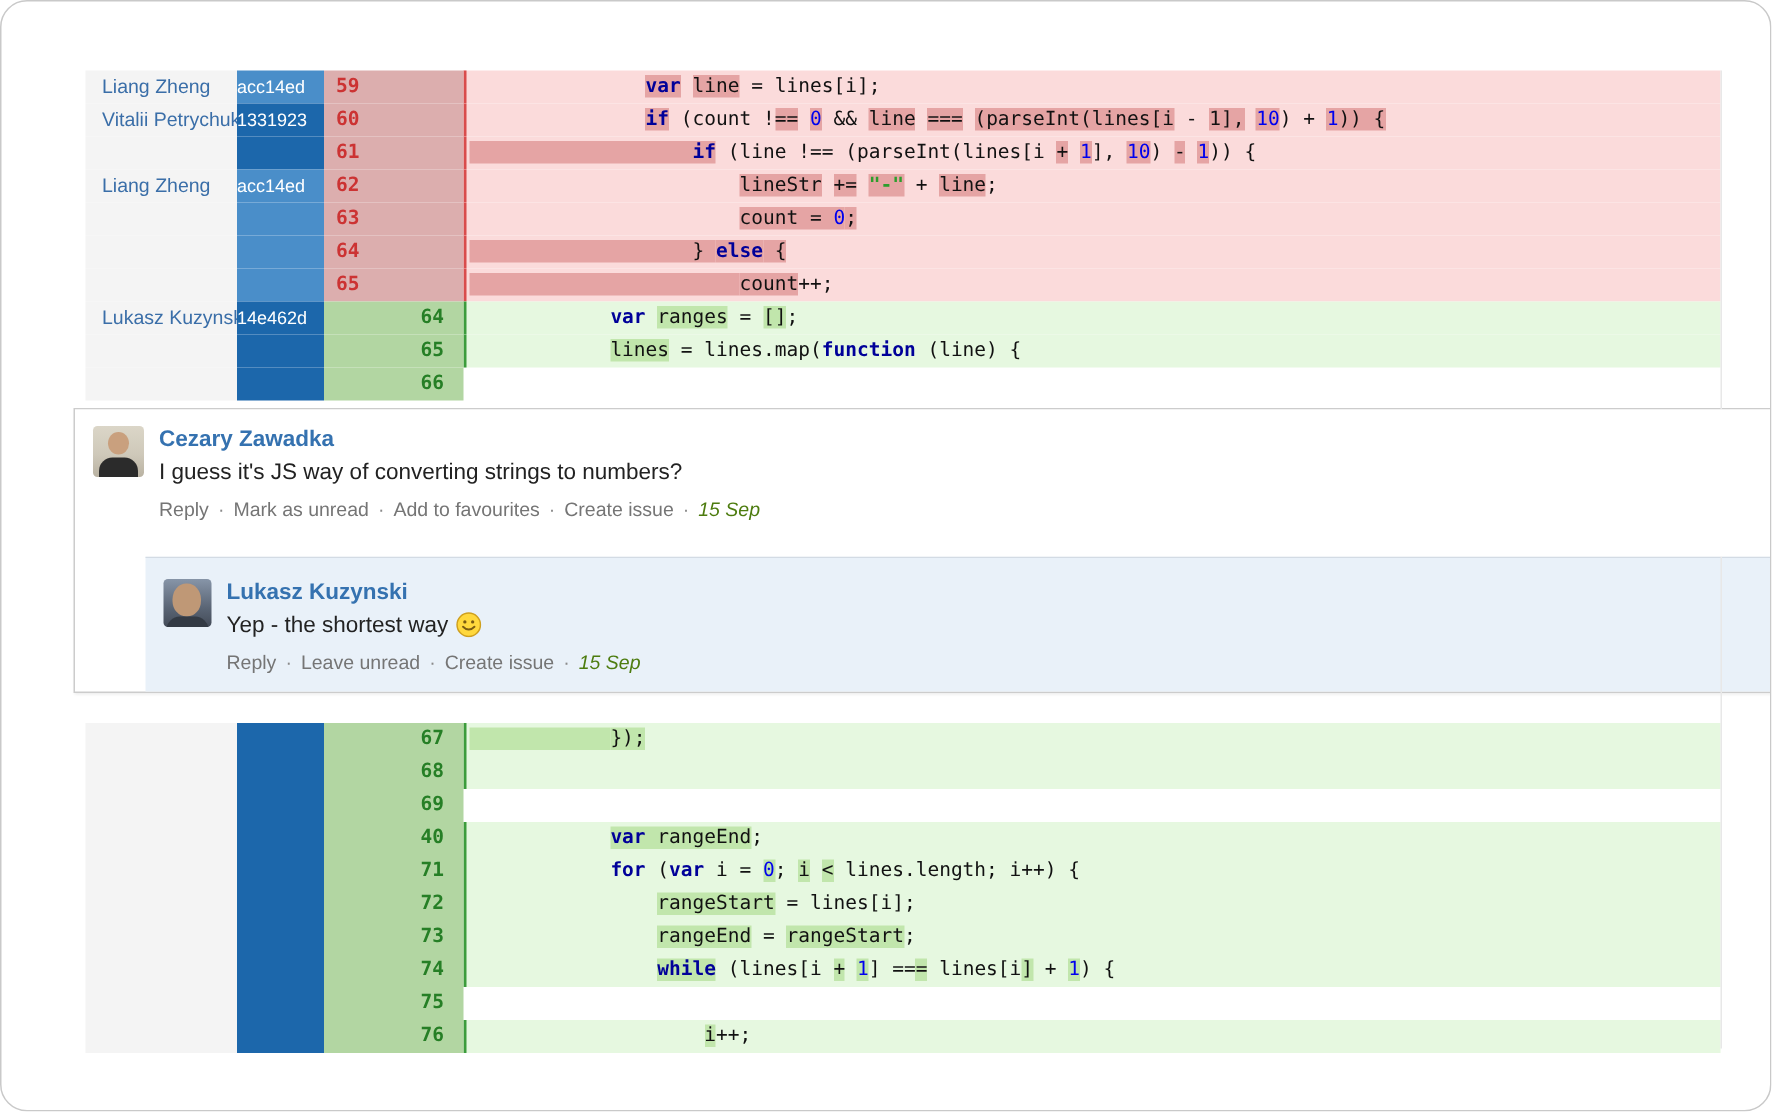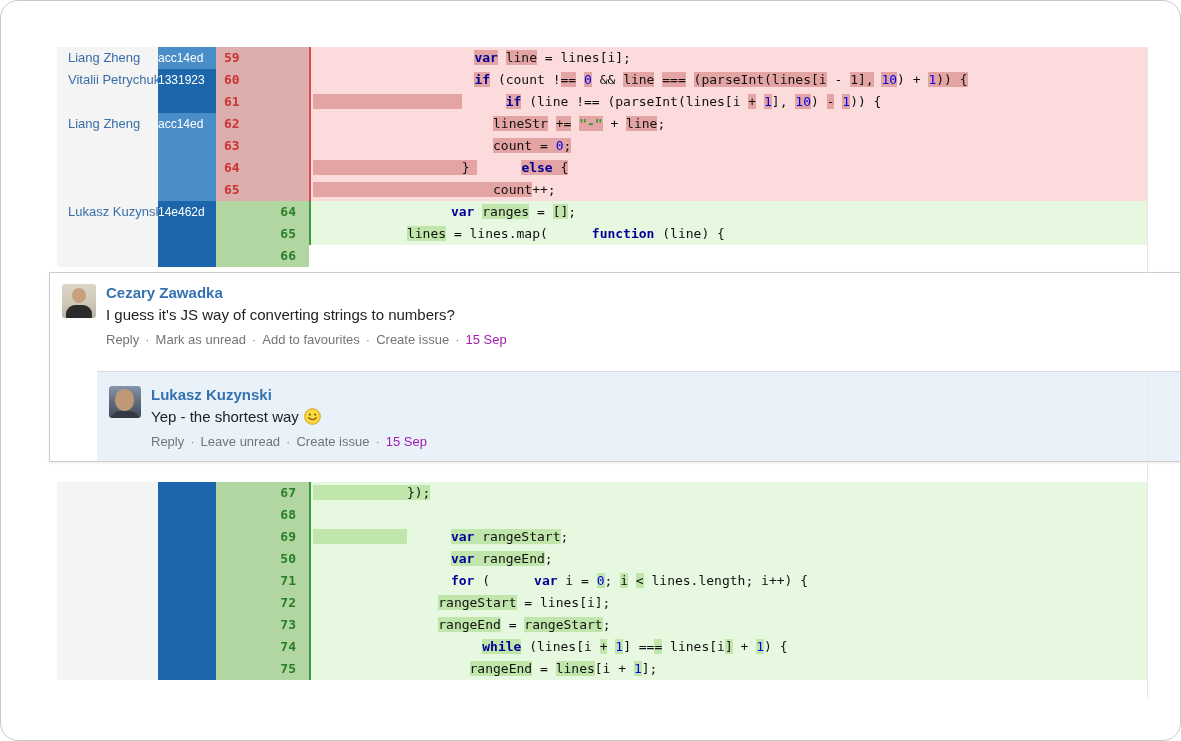"var" .tok-k { margin-left: 44px -> none }
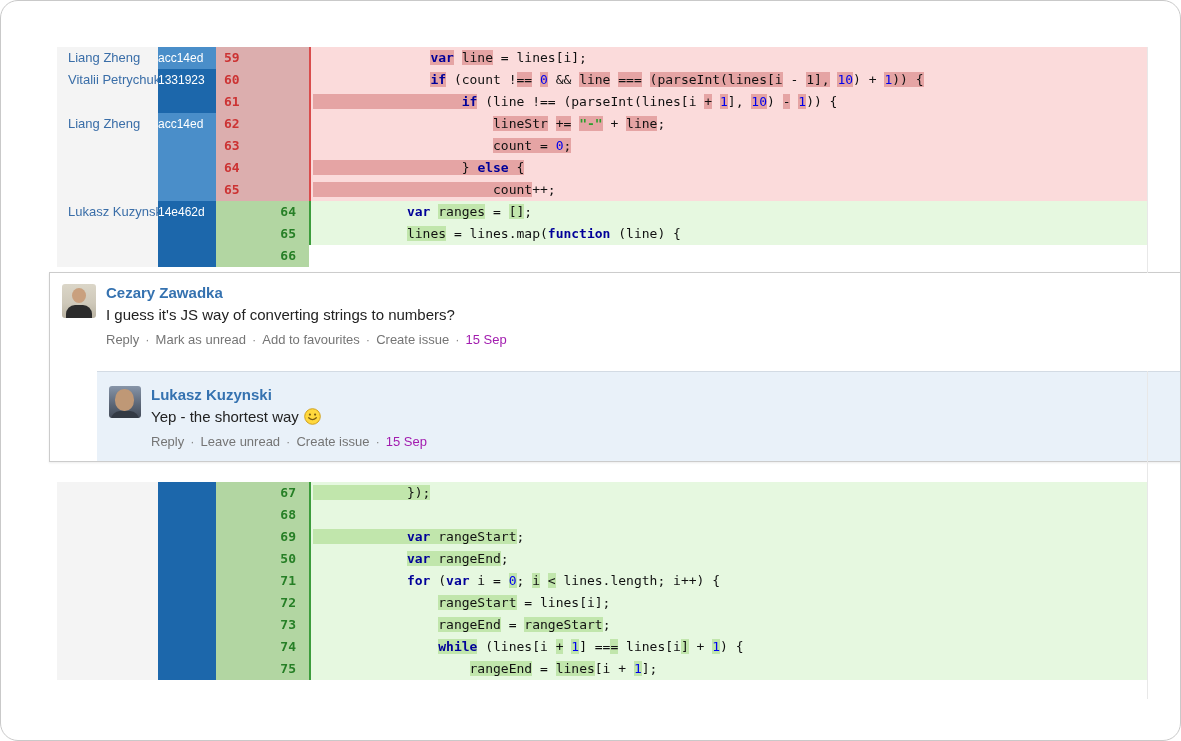"15 Sep" .cdate { color: #a21caf -> #4d7c0f; font-style: none -> italic }
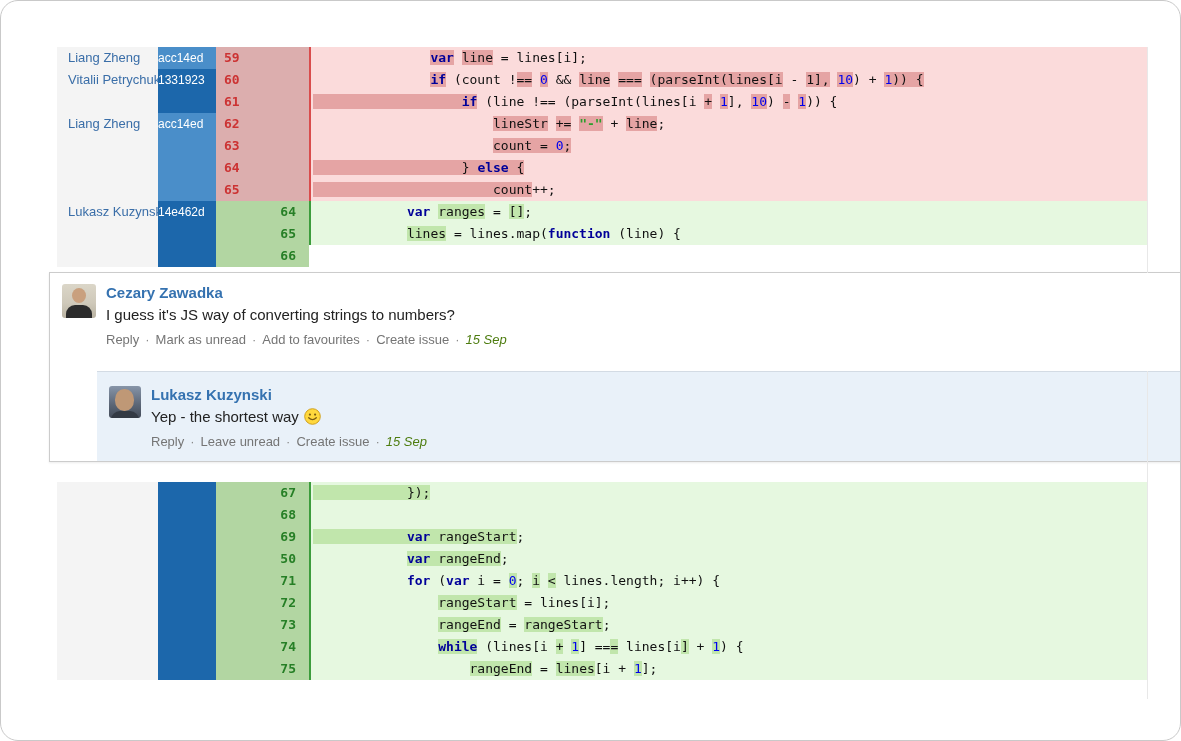"var rangeStart;" div.c-code { html: <div> <pre><span> </span><span>var</span><span> </span><span>rangeStart</span><span>;</span></pre> </div> -> none }
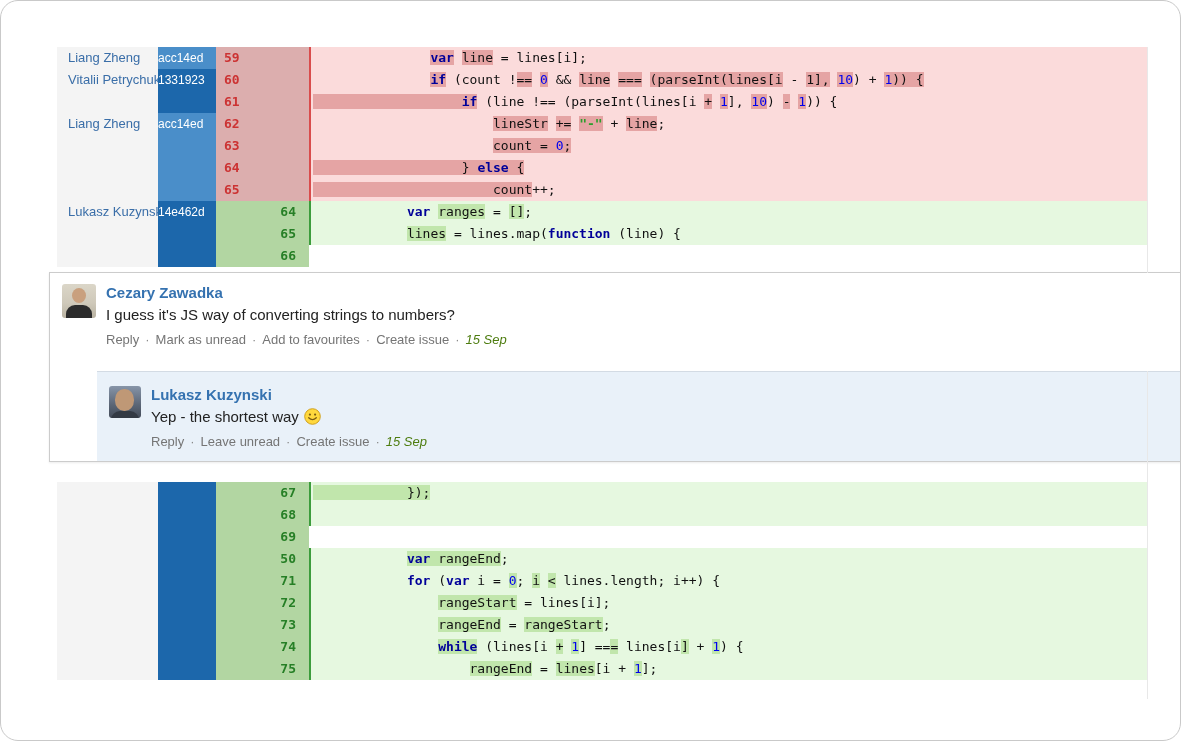"50" span.newnum { text: 50 -> 40 }
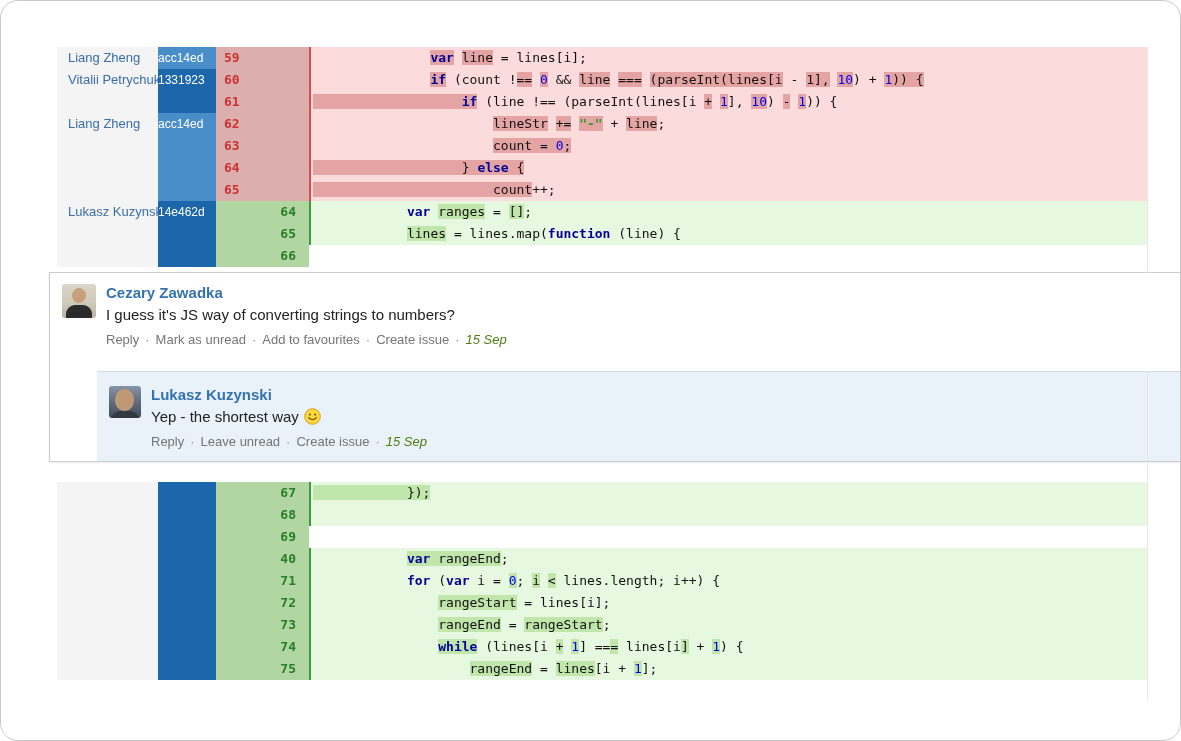"rangeEnd = lines[i + 1];" div.c-code { html: <div> <pre><span> </span><span>rangeEnd</span><span> = </span><span>lines</span><span>[i + </span><span>1</span><span>];</span></pre> </div> -> none }
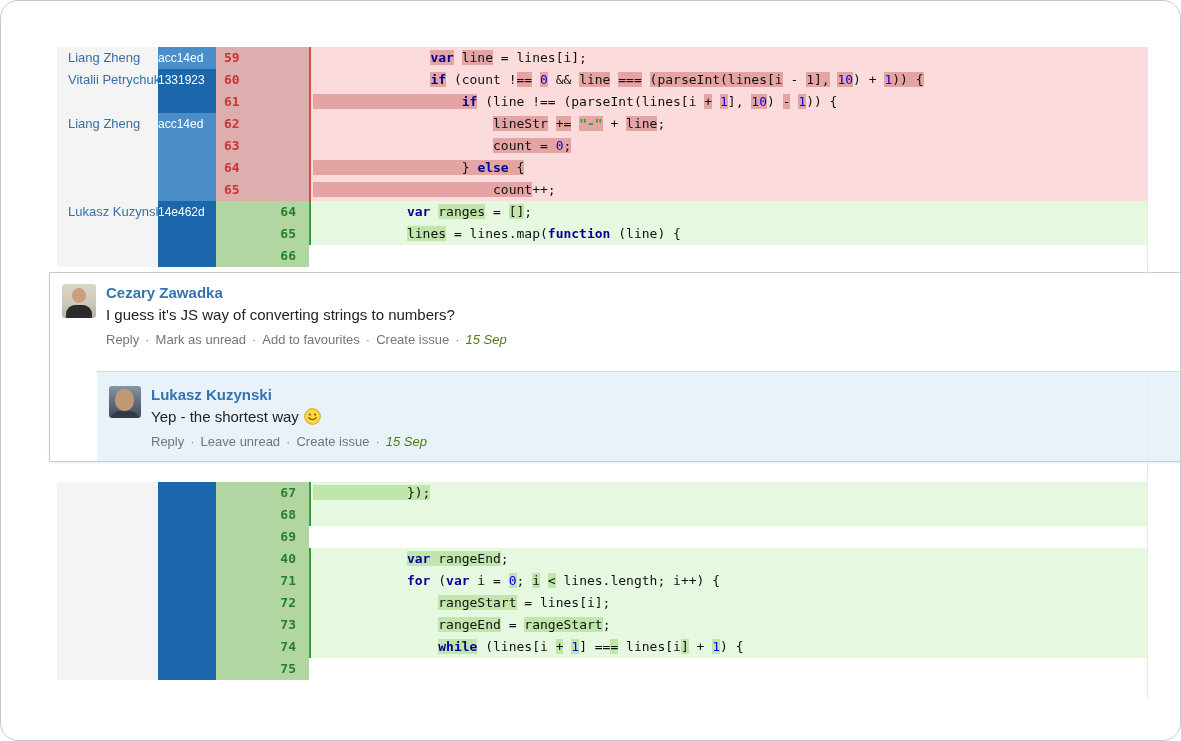"76" div.drow { html: none -> <div> <div></div> <div></div> <div> <span>76</span> </div> <div> <pre><span> </span><span>i</span><span>++;</span></pre> </div> </div> }
